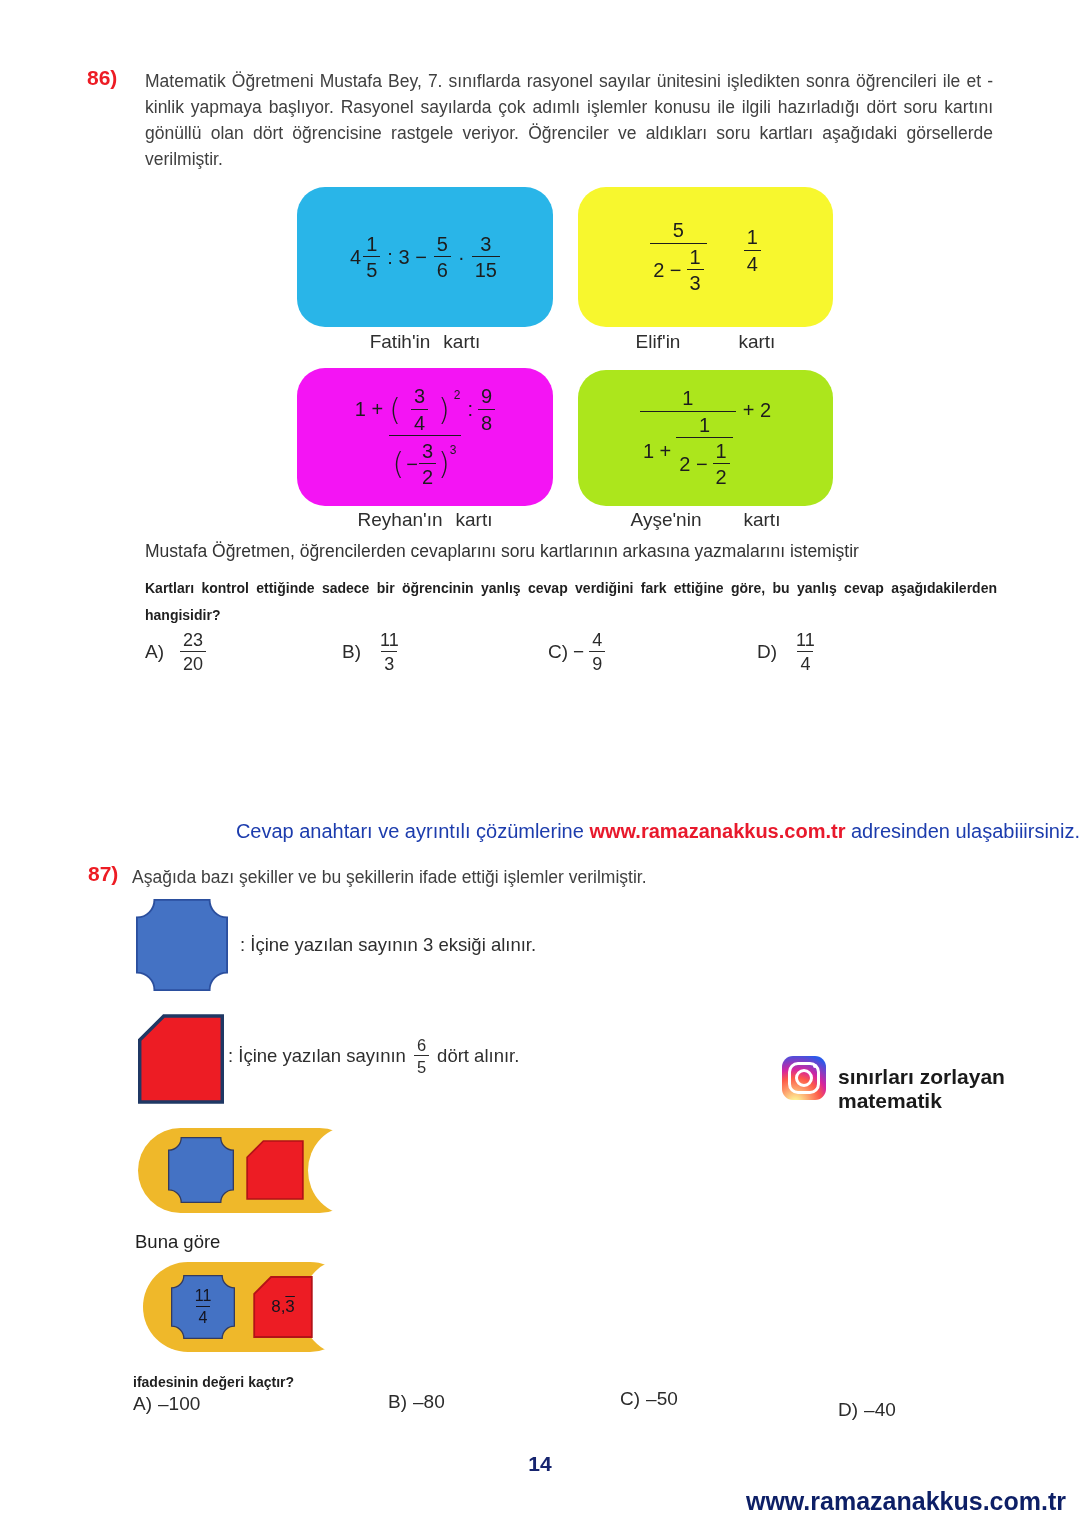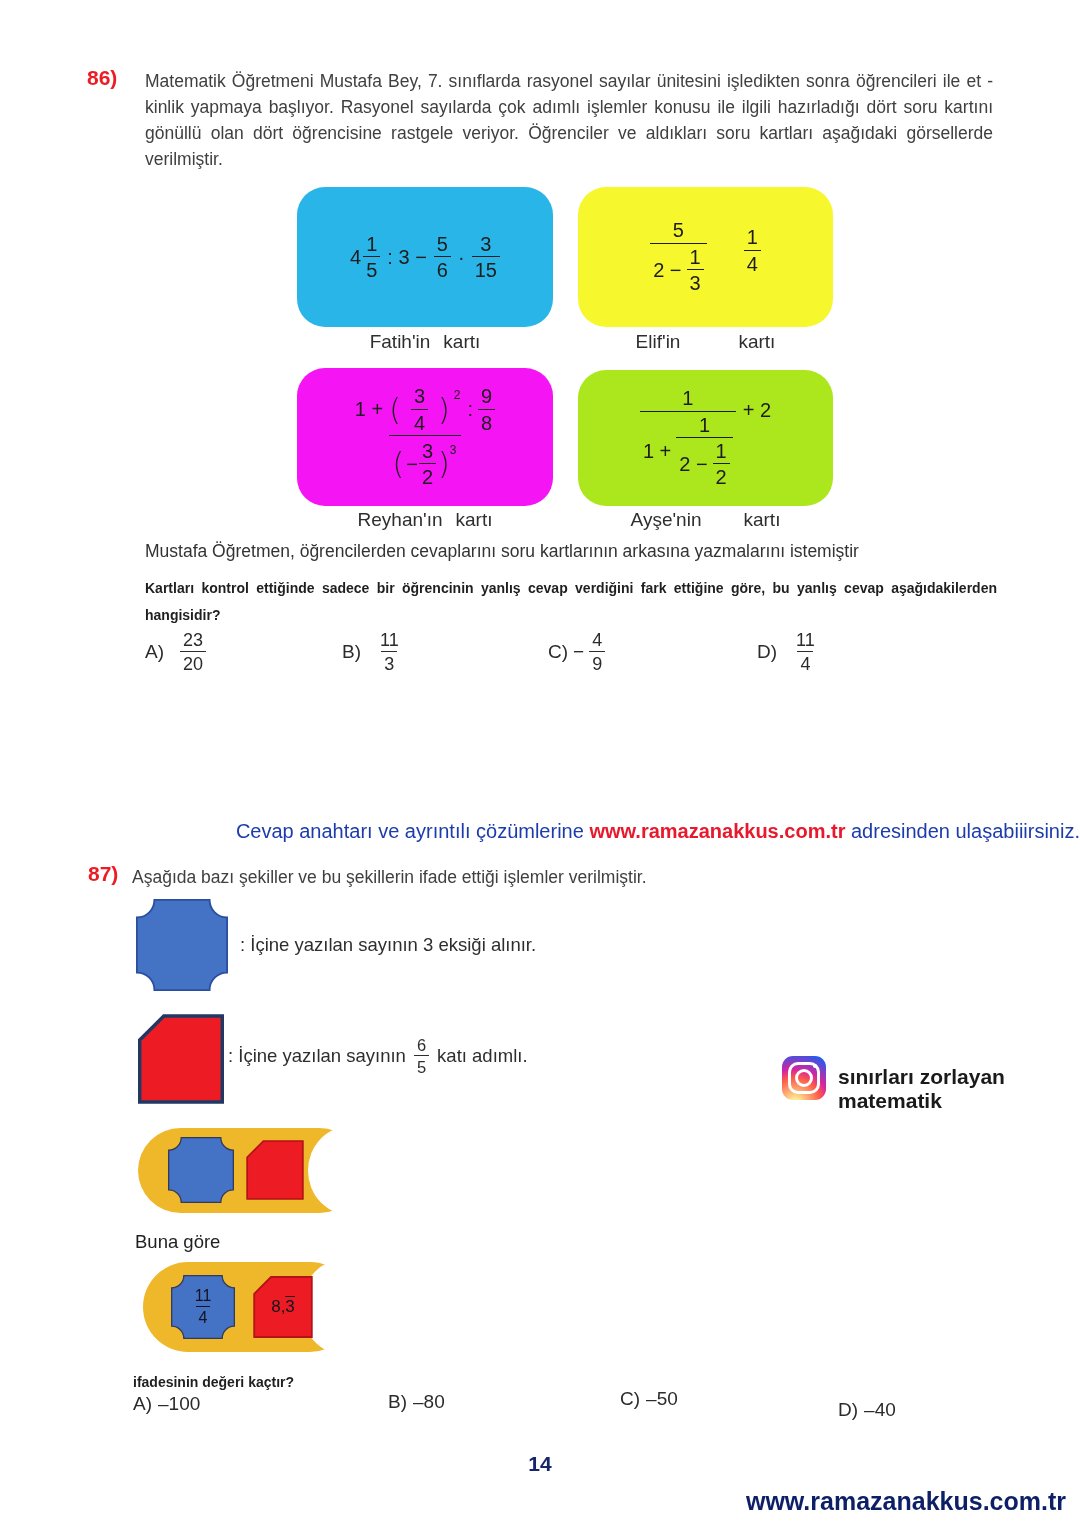"katı adımlı." span { text: katı adımlı -> dört alınır }
